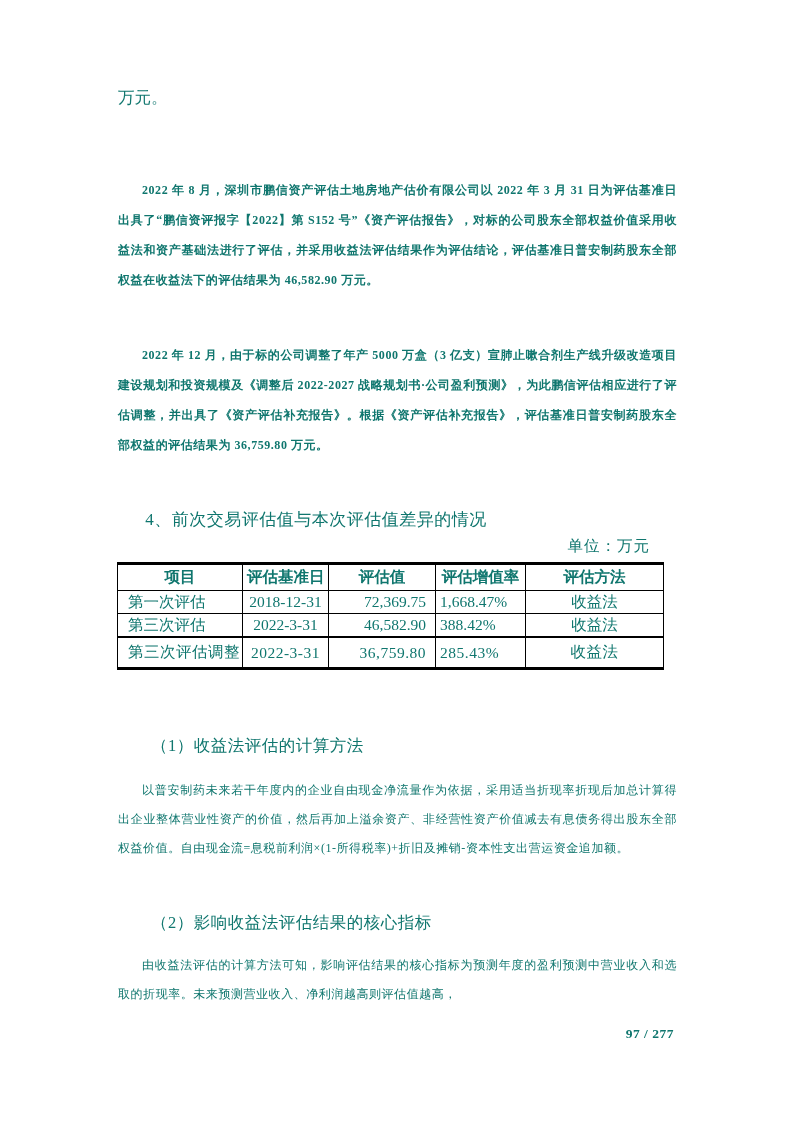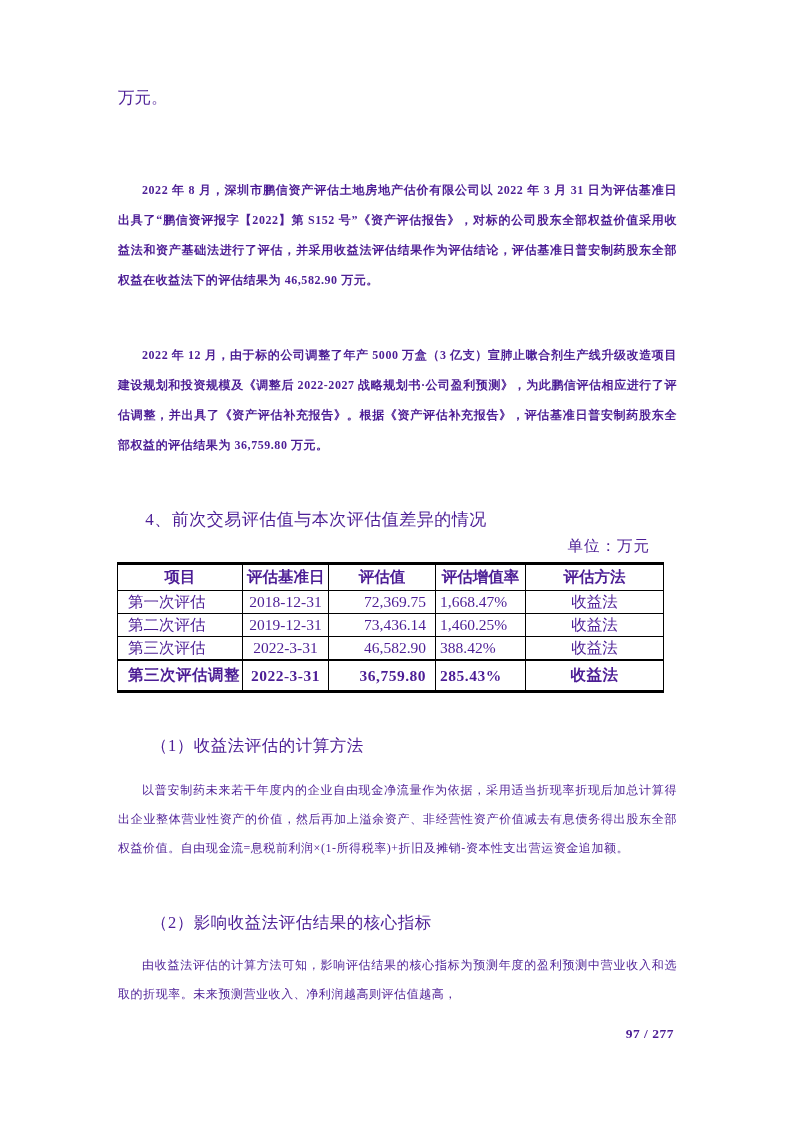"万元。" .page { color: #4c1d95 -> #0f766e }
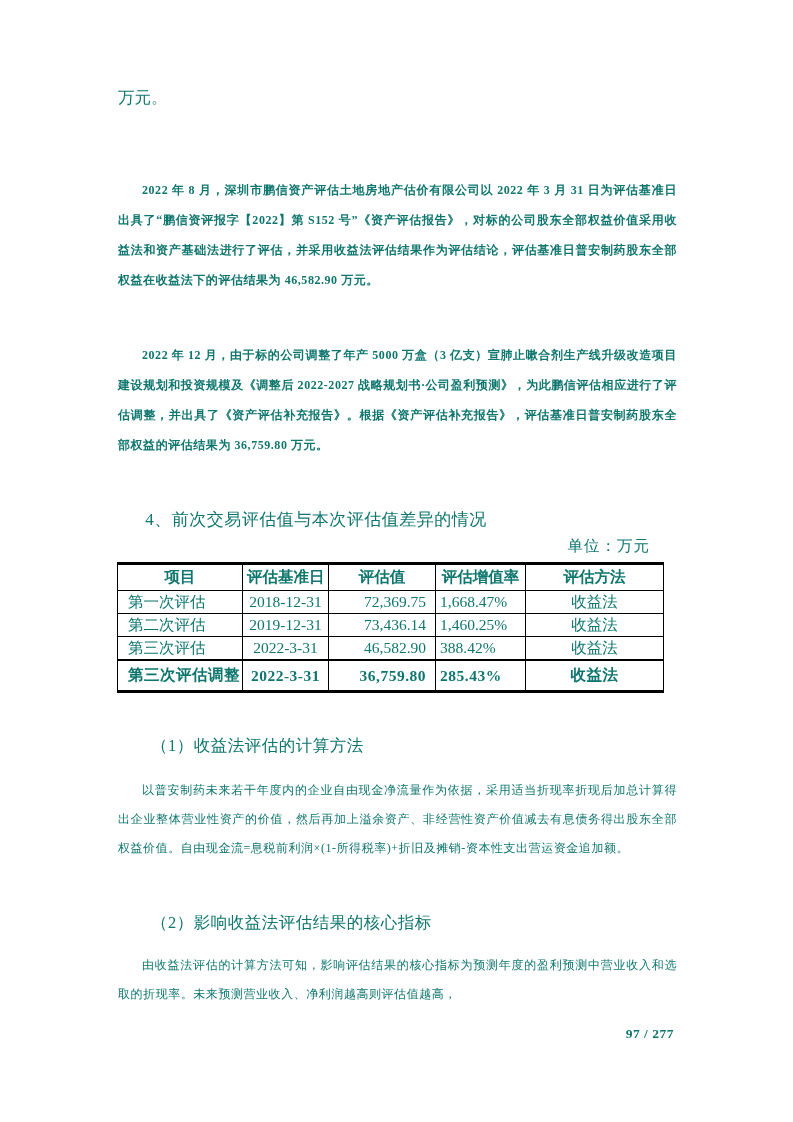"第二次评估" tr { html: <tr> <td>第二次评估</td> <td>2019-12-31</td> <td>73,436.14</td> <td>1,460.25%</td> <td>收益法</td> </tr> -> none }
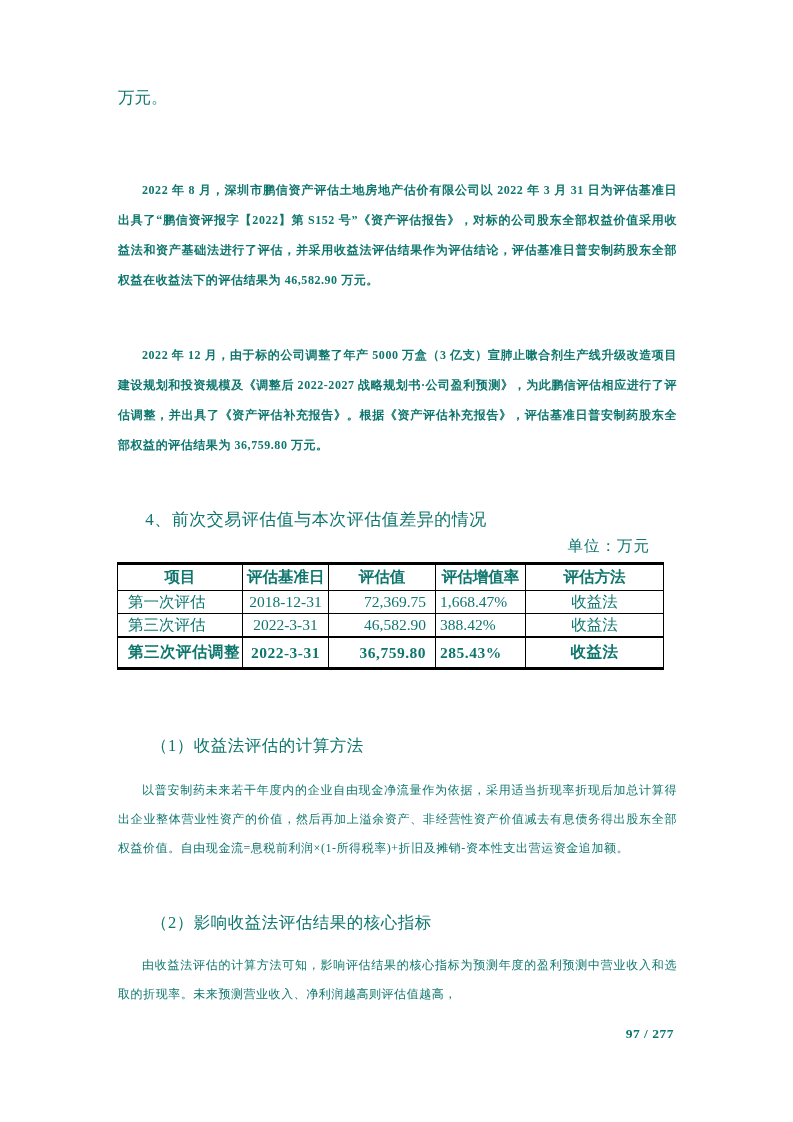"第三次评估调整" table.val tr.bold-row td { font-weight: bold -> normal }
